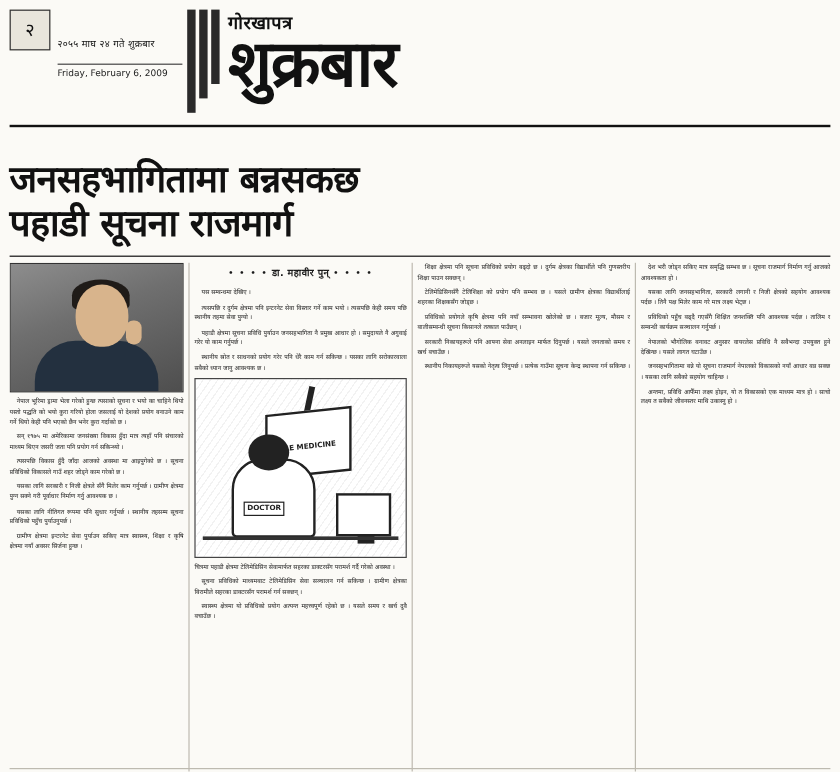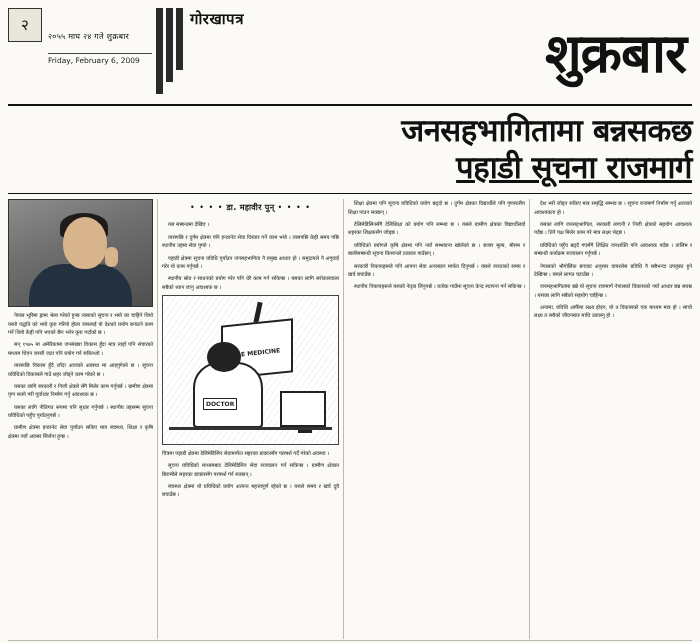"शुक्रबार" .paper-name { text-align: right -> left }
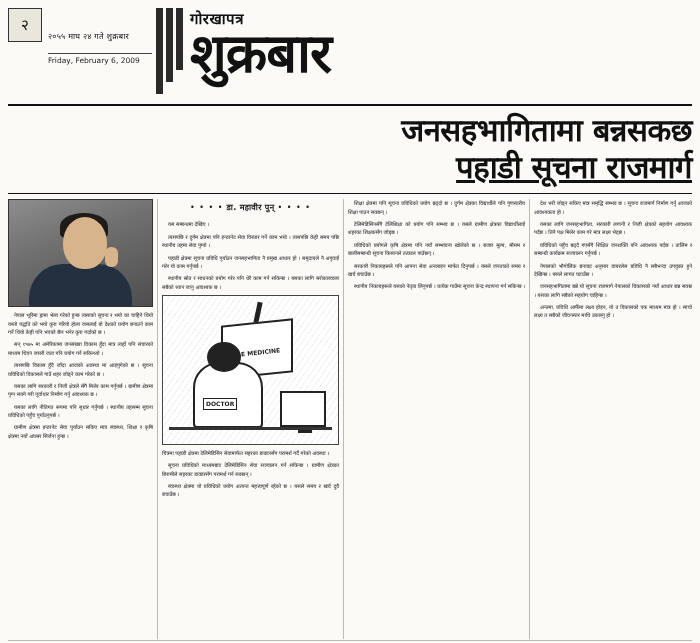"जनसहभागितामा बन्नसकछ" .headline { margin-top: none -> 20px; text-align: right -> left }
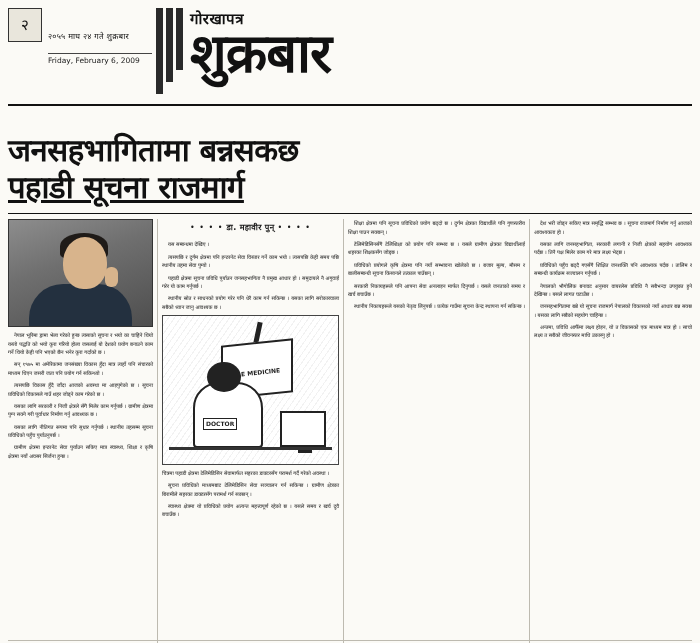"पहाडी सूचना राजमार्ग" .headline .l2 { text-decoration: underline -> none }
